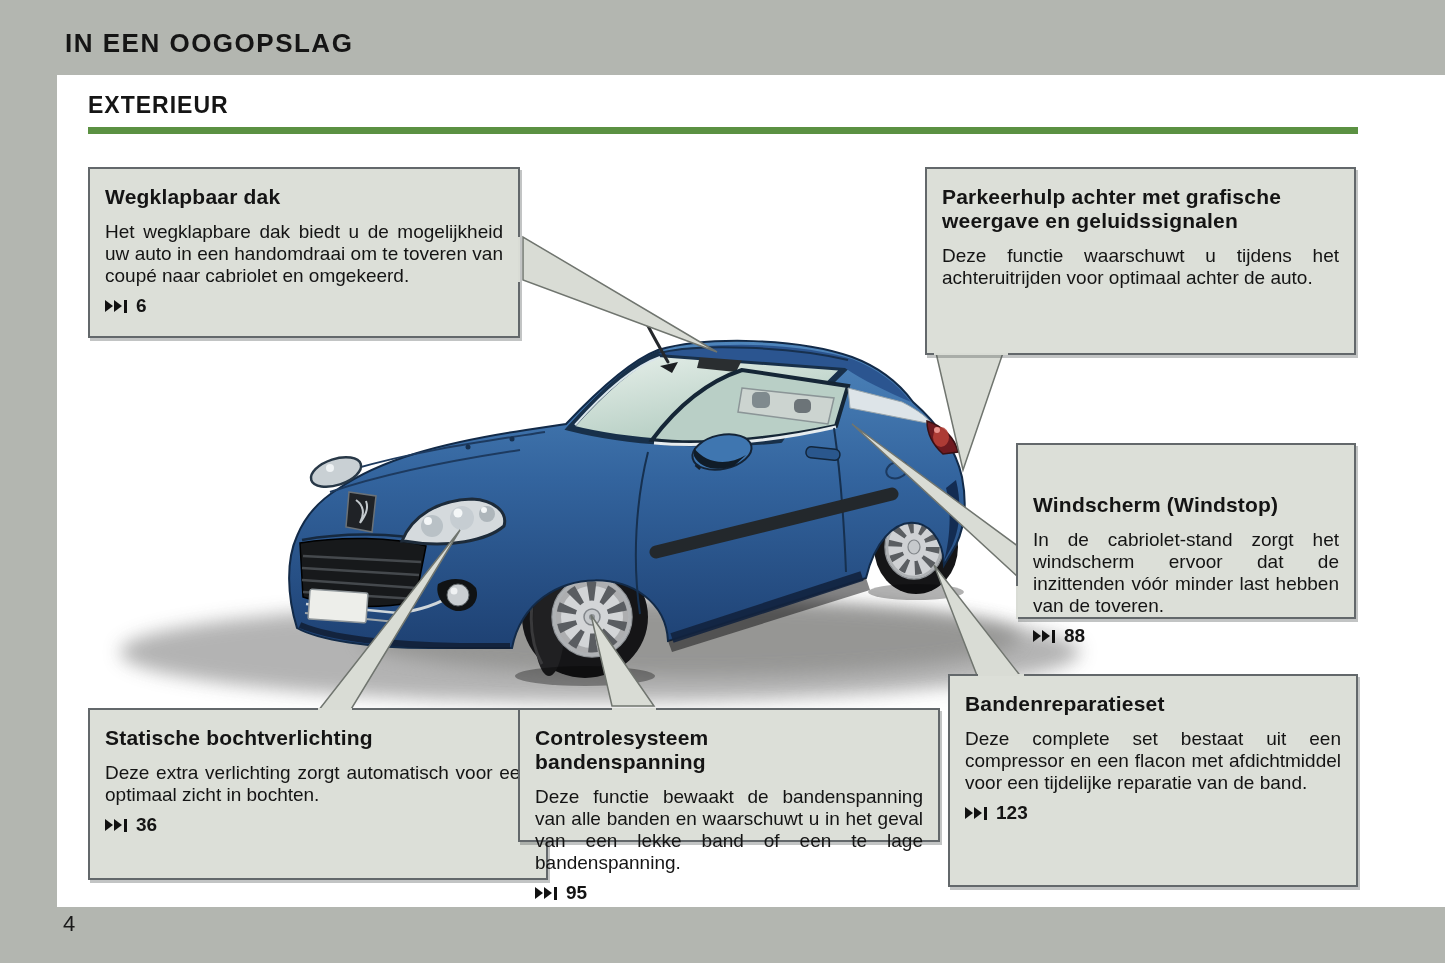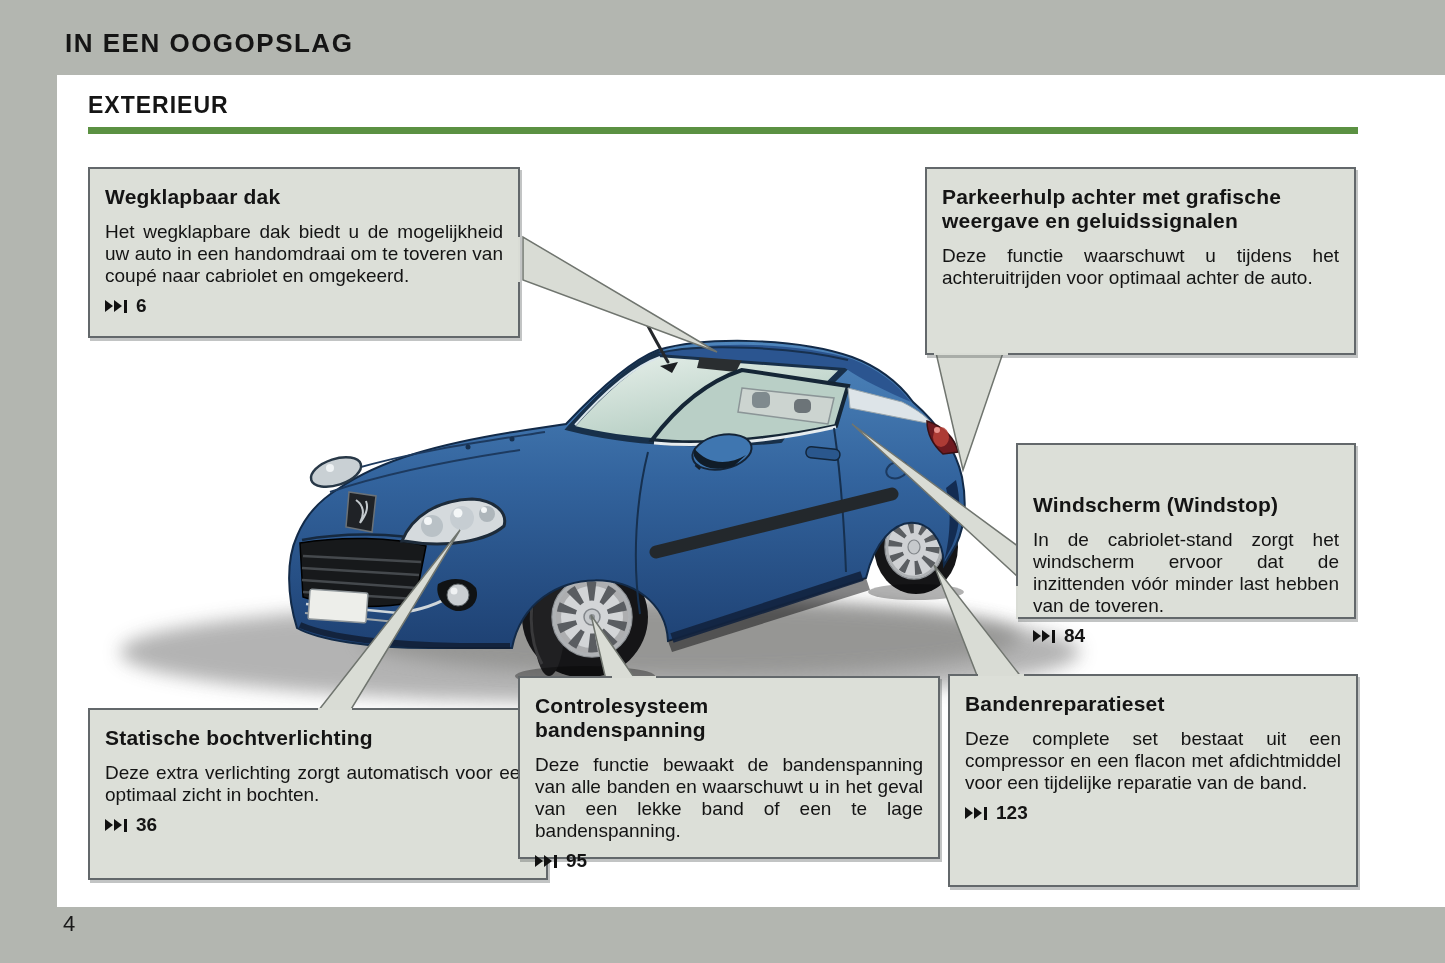"84" span.ref-num { text: 84 -> 88 }
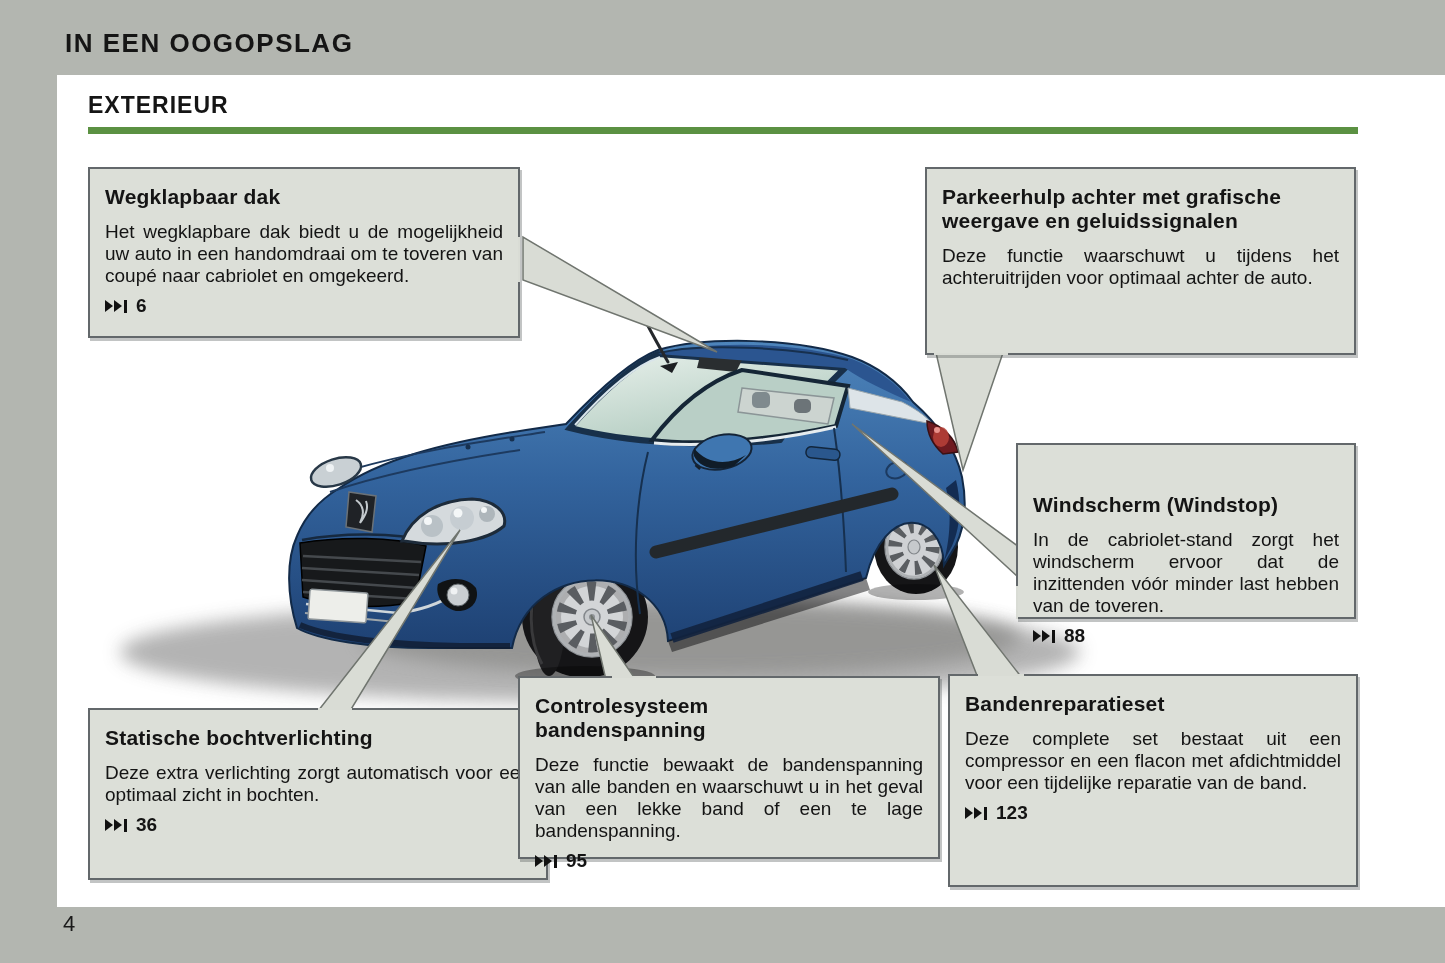"Controlesysteem bandenspanning" #box5 { height: 183px -> 134px; top: 676px -> 708px }
